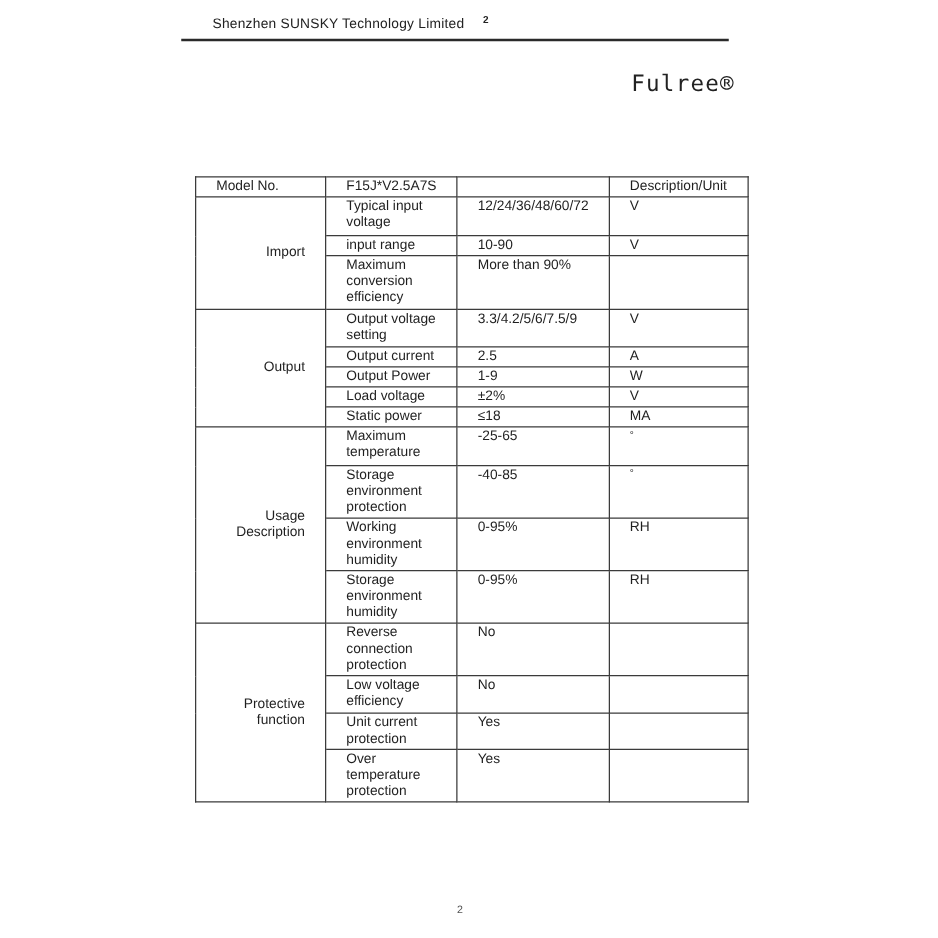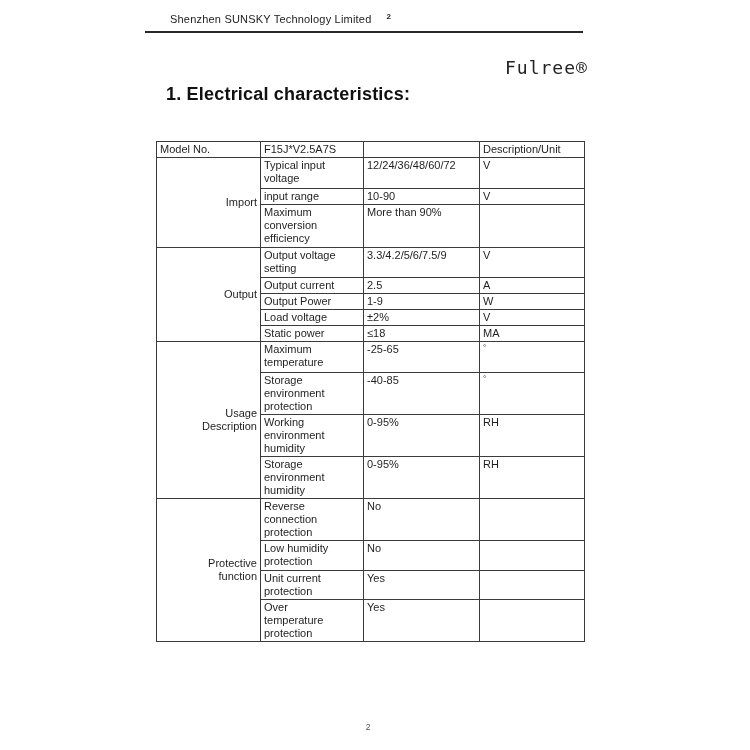"1. Electrical characteristics:" div.doc-title { html: <div>1. Electrical characteristics:</div> -> none }
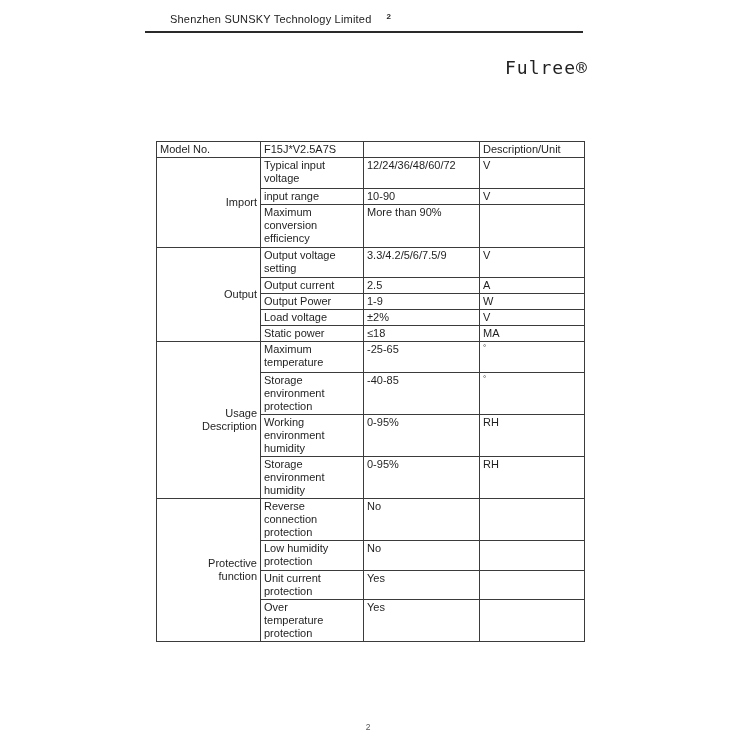"Model No." .spec-table td { padding: 1px 3px -> 1px 16px }
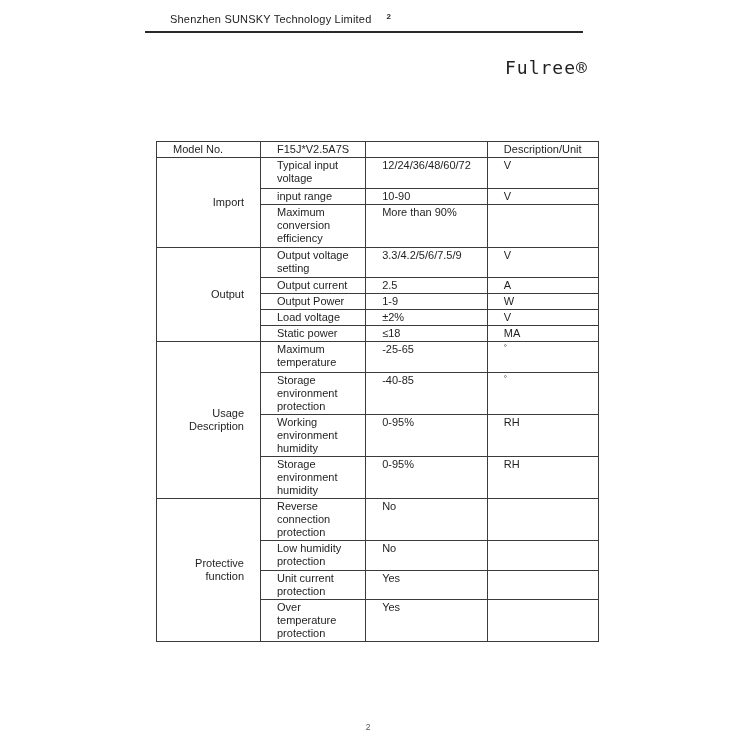"Low humidity protection" td { text: humidity protection -> voltage efficiency }
